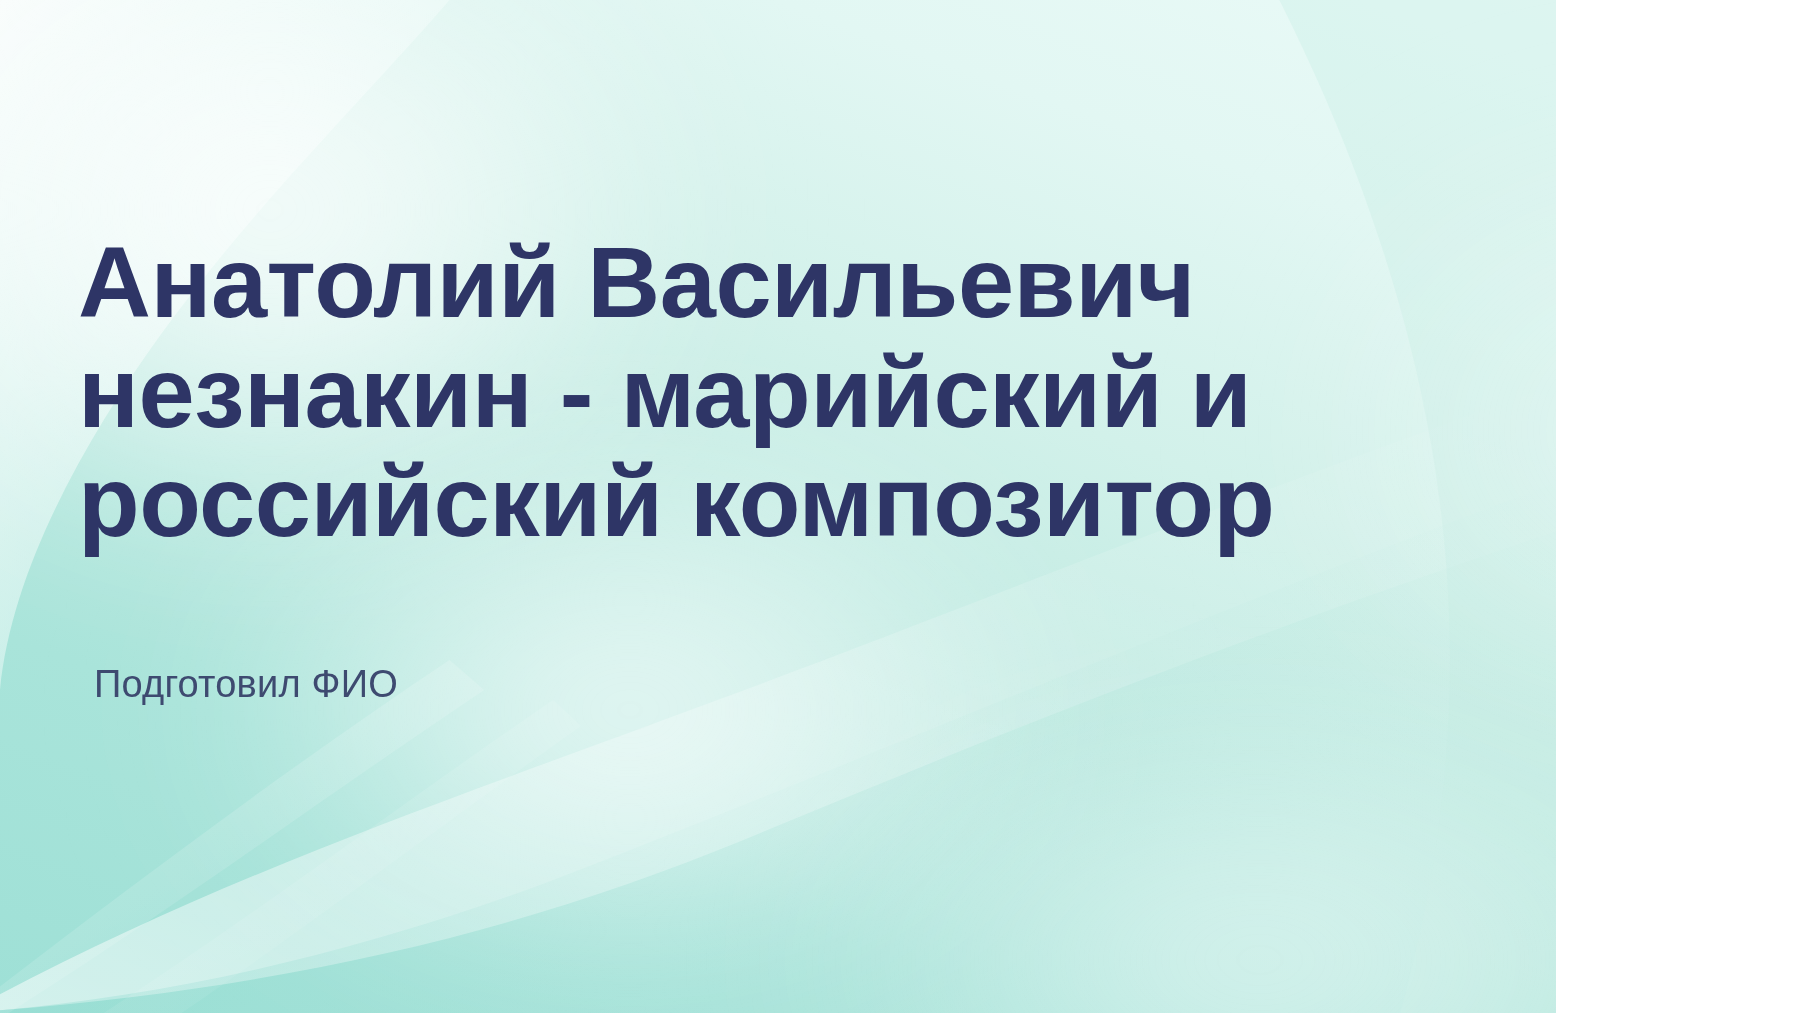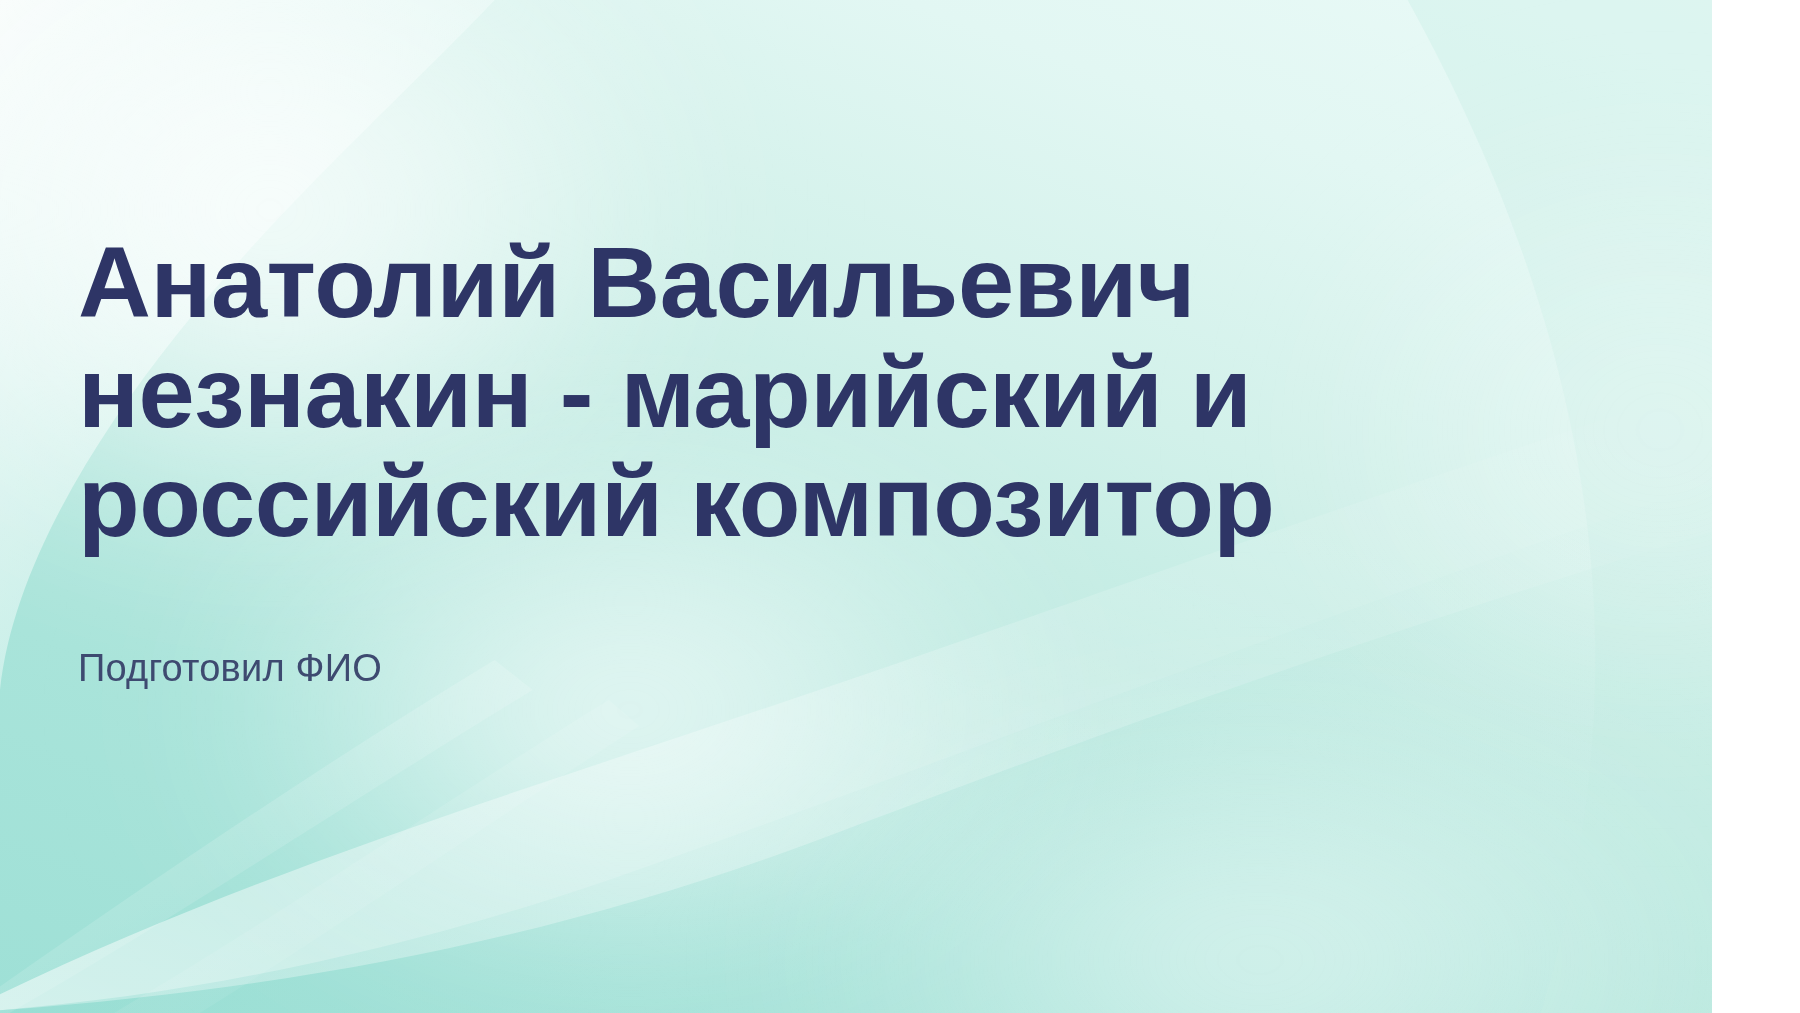"Анатолий Васильевич незнакин - марийский" .slide { width: 1712px -> 1556px }
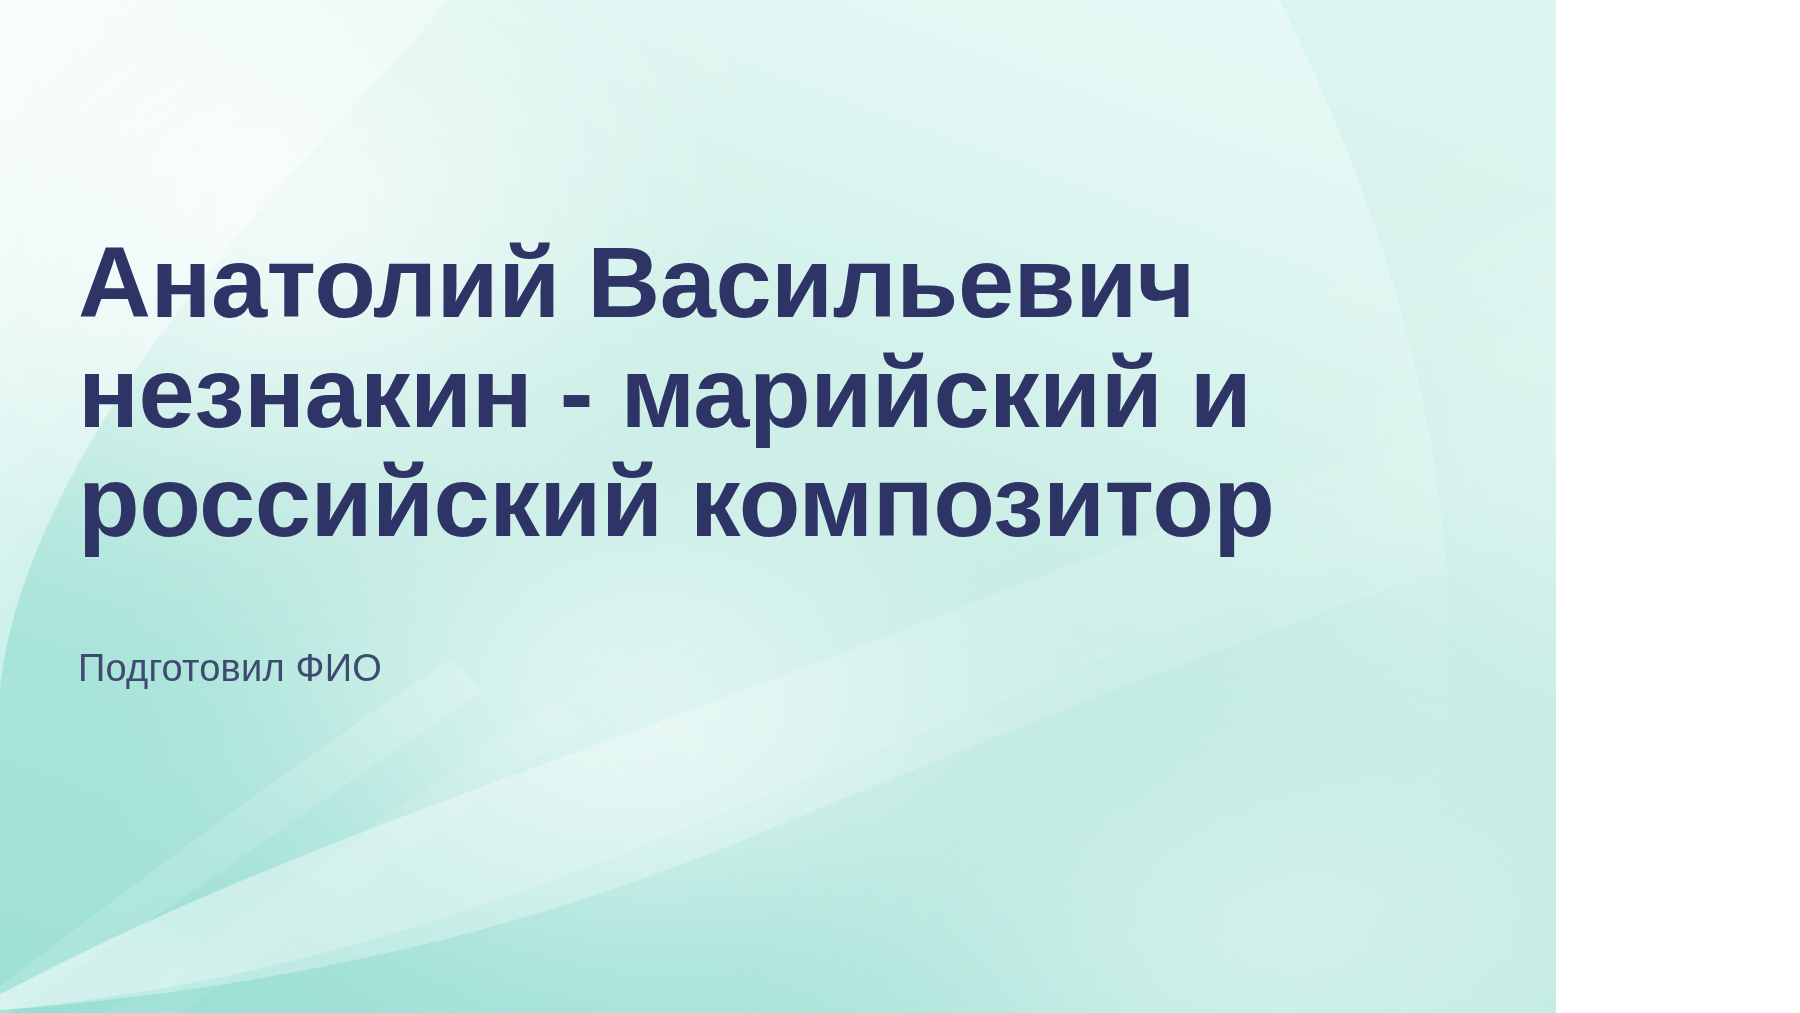"Подготовил ФИО" .subtitle { margin: 0 -> 16px }
